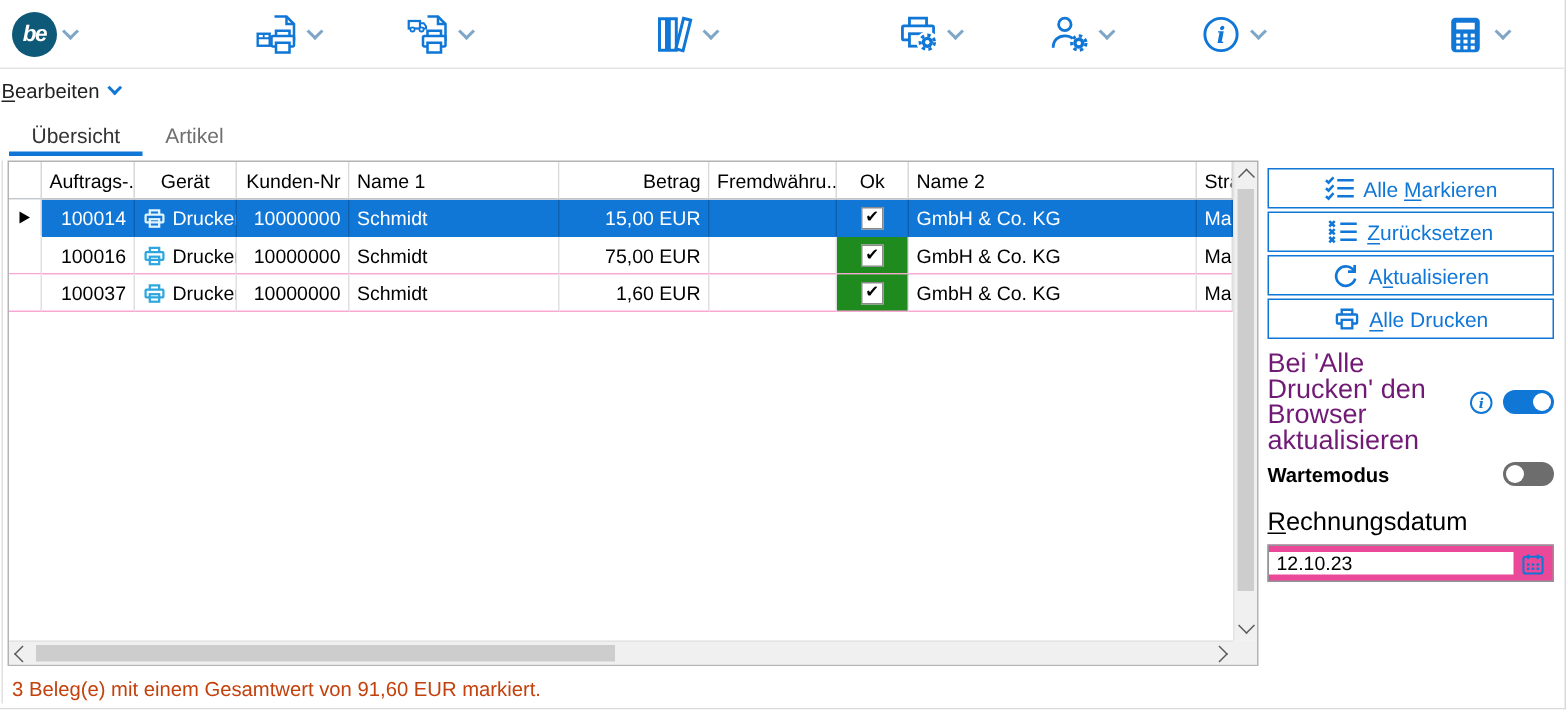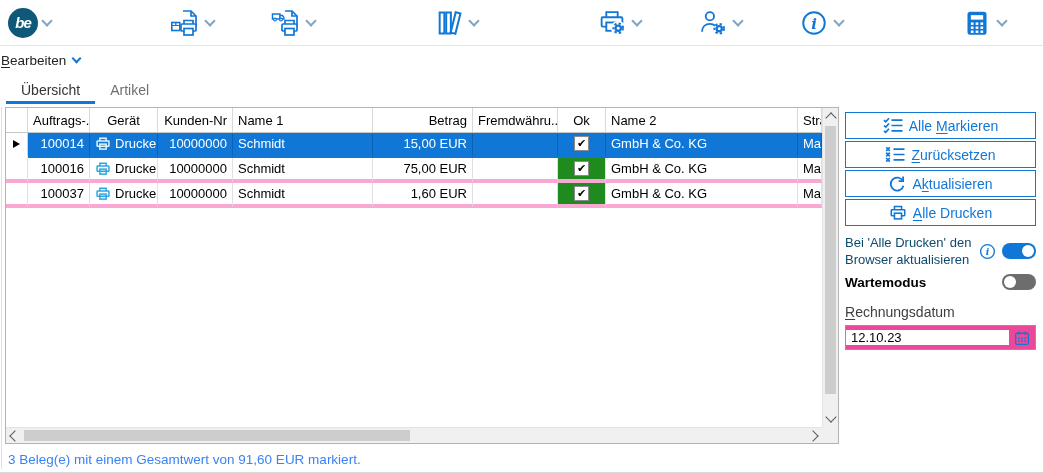"100014" .drow > div { border-bottom: 4px solid #f9a8d4 -> 1px solid #f9a8d4 }
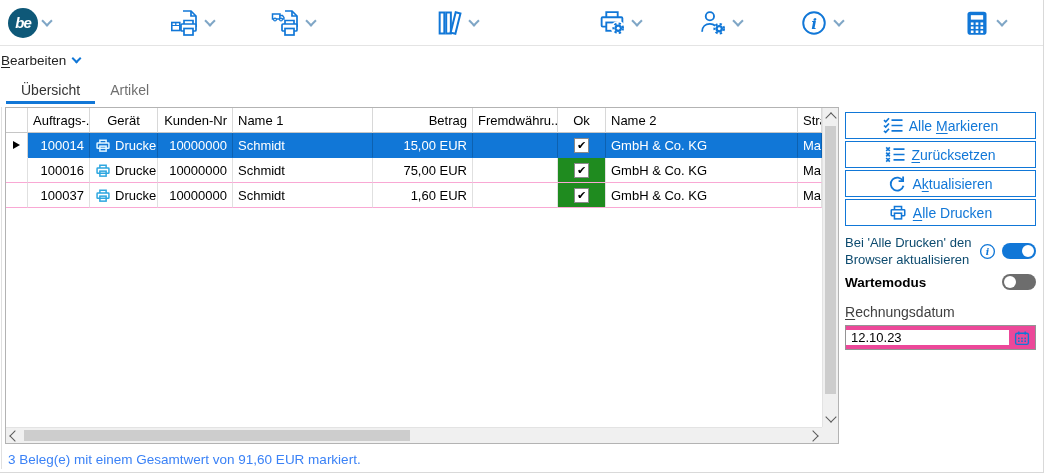"Bei 'Alle Drucken' den" .tlabel { color: #0c4a6e -> #701a75; font-size: 13px -> 18px }
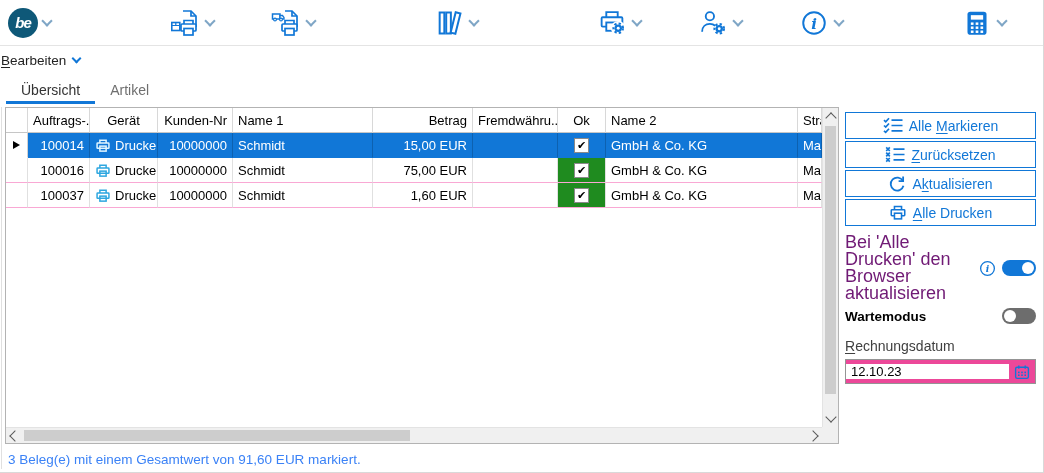"Rechnungsdatum" .date-label { color: #404040 -> #000000; font-size: 14px -> 17px }
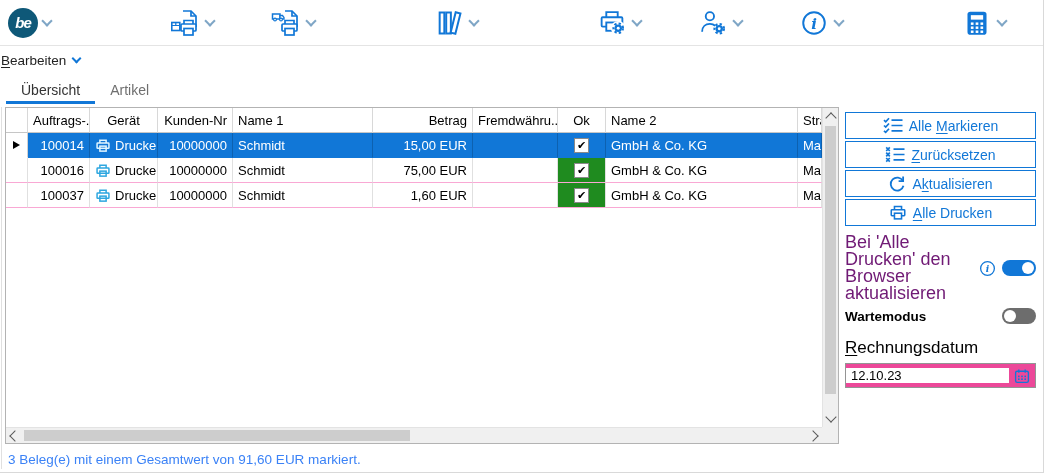"3 Beleg(e) mit einem Gesamtwert" .statusbar { color: #3b82f6 -> #c2410c }
